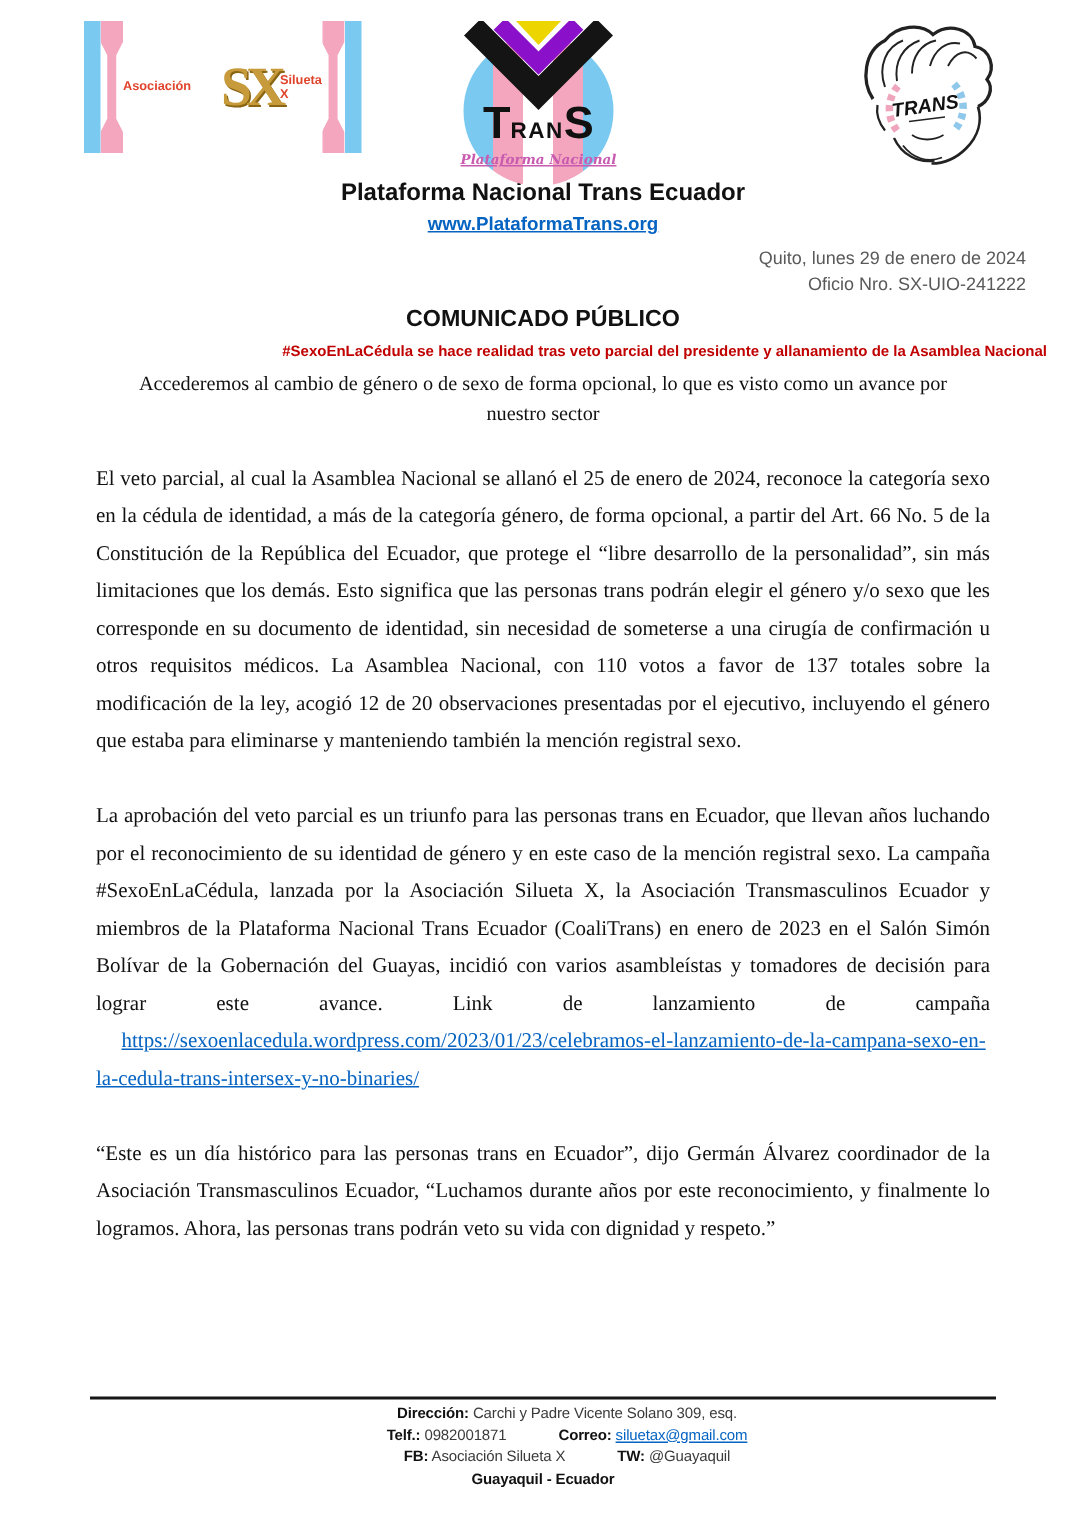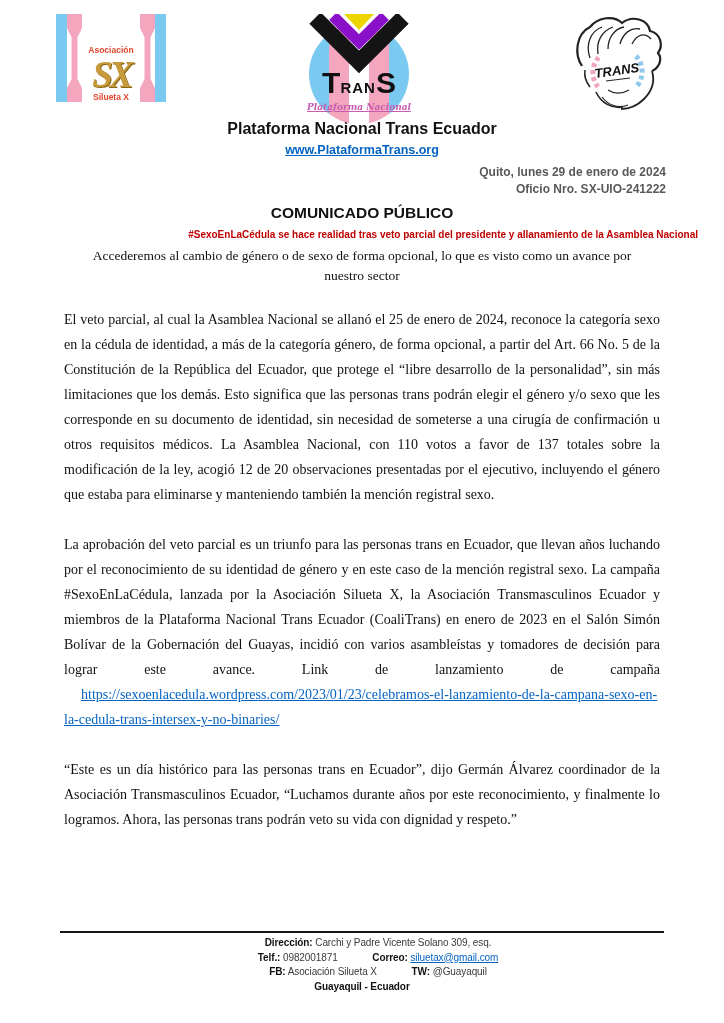"Asociación" .sx-center { flex-direction: column -> row; justify-content: flex-end -> center }
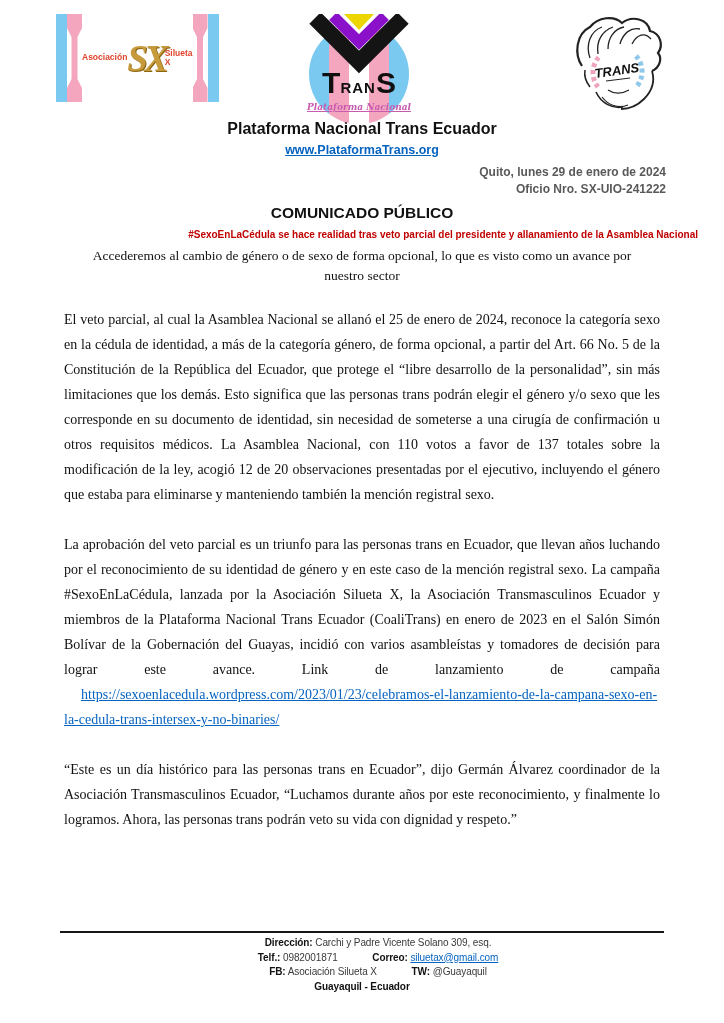"SX" .sx-mono { font-style: italic -> none; margin-left: none -> 20px }
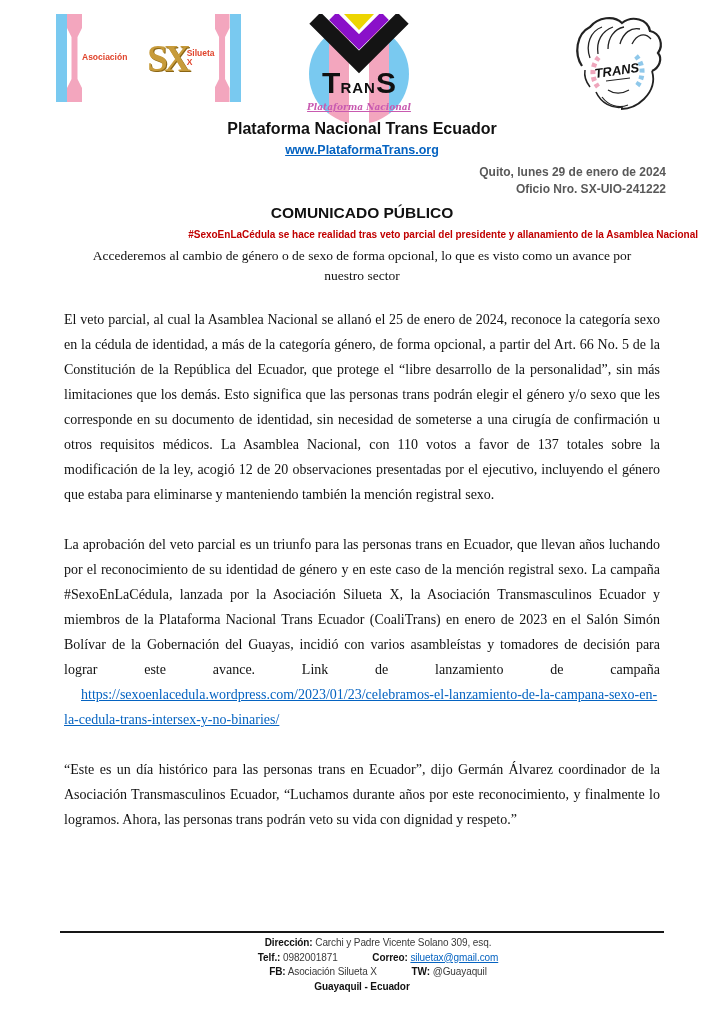"Quito, lunes 29 de enero" .date-block { font-weight: bold -> normal; padding-right: 58px -> 40px }
